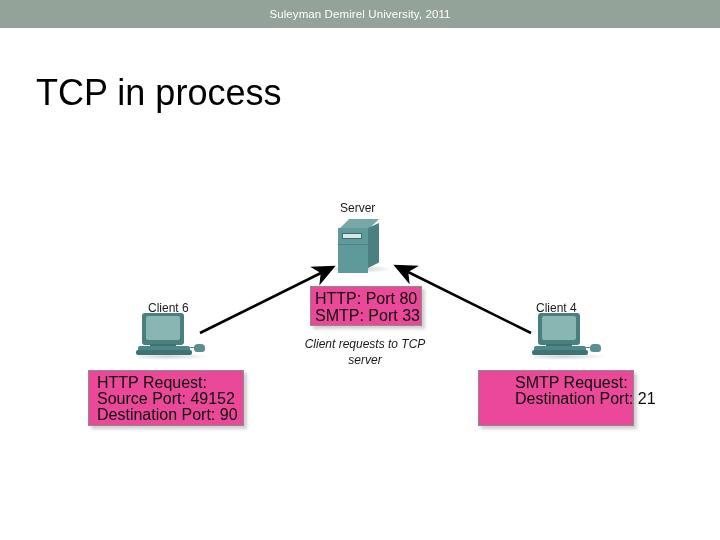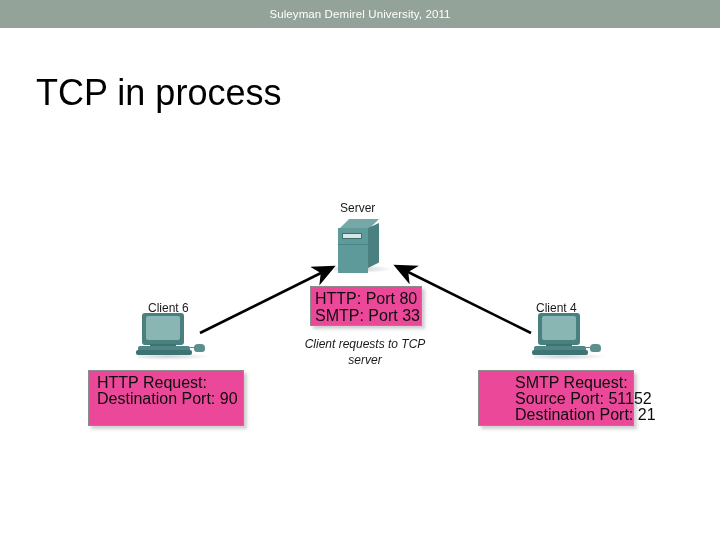"Source Port: 49152" div.line { html: none -> <div>Source Port: 49152</div> }
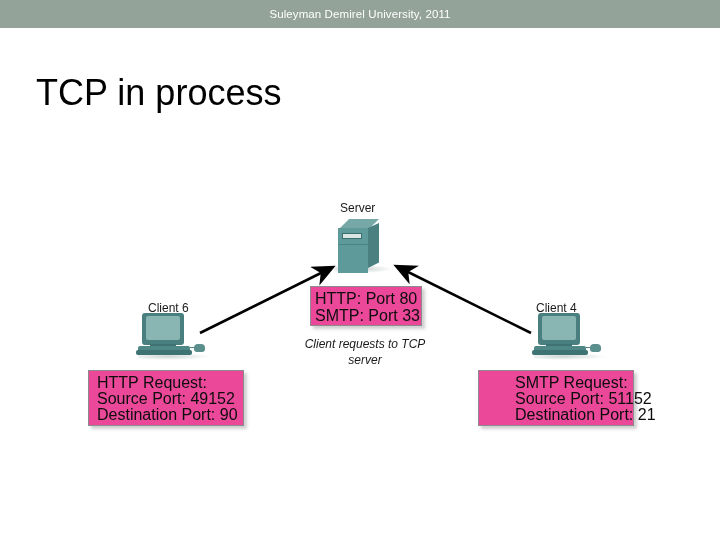"Source Port: 51152" div.line { html: <div>Source Port: 51152</div> -> none }
